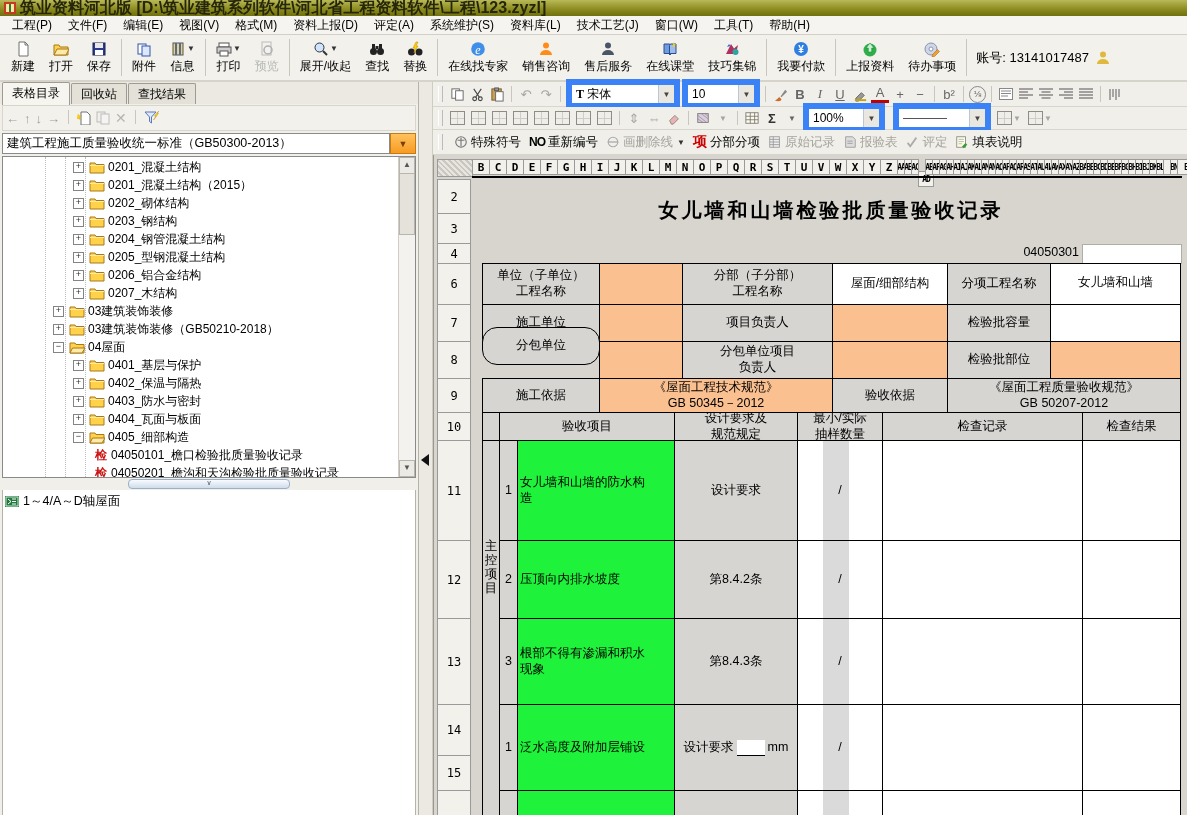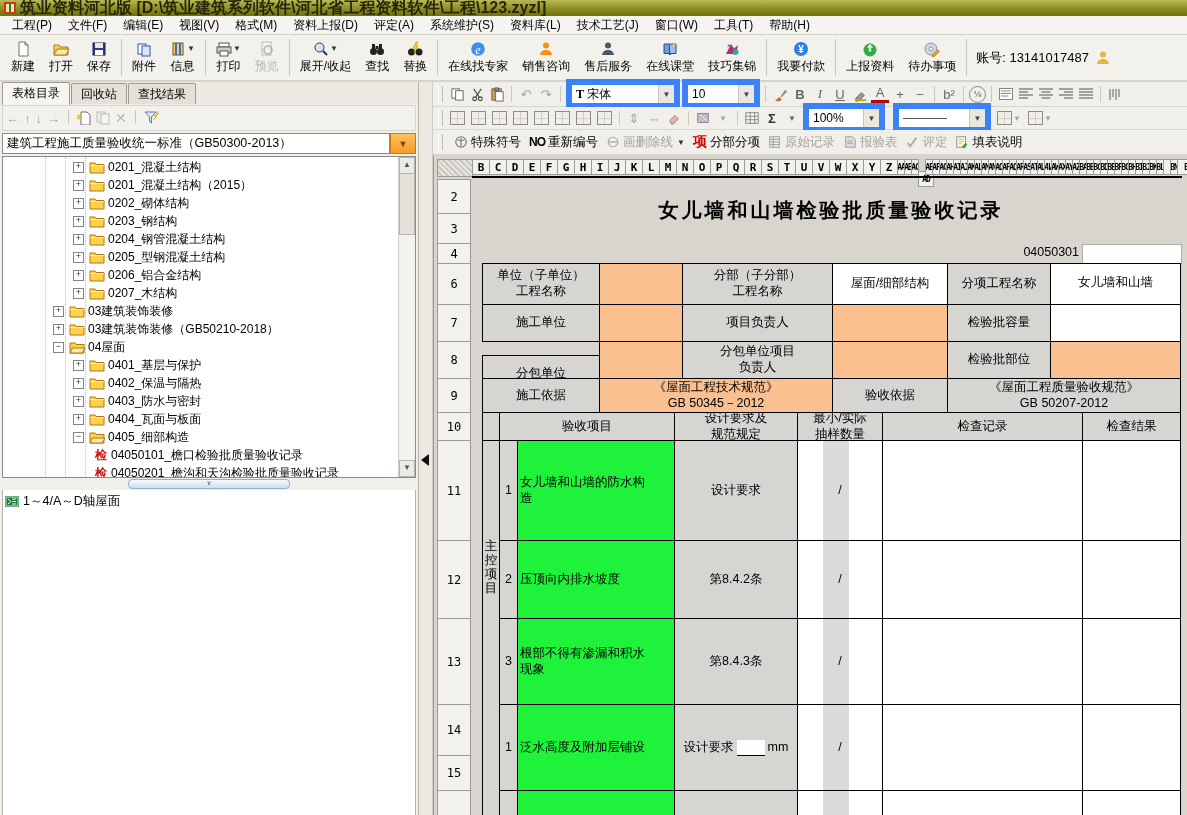"分包单位" div.cell { border-radius: none -> 15px; top: 200px -> 172px }
